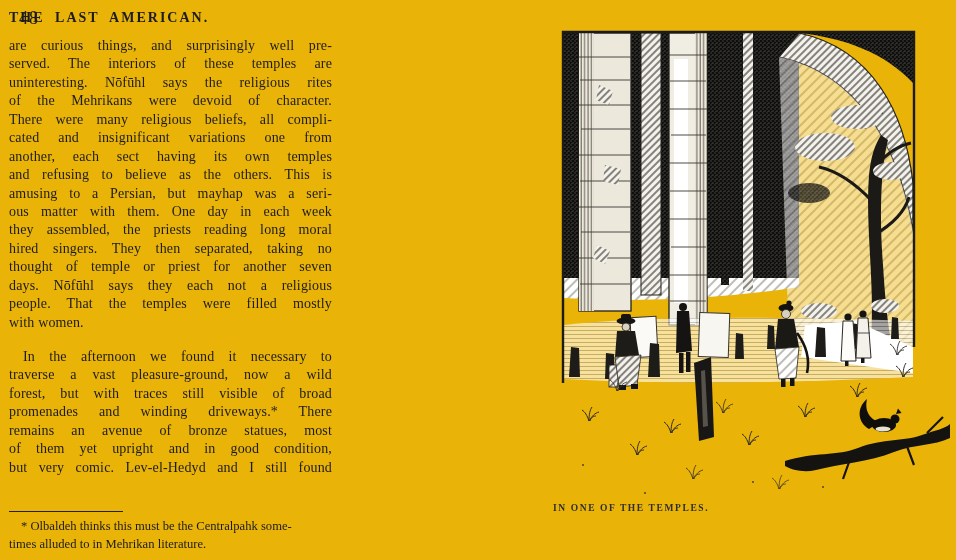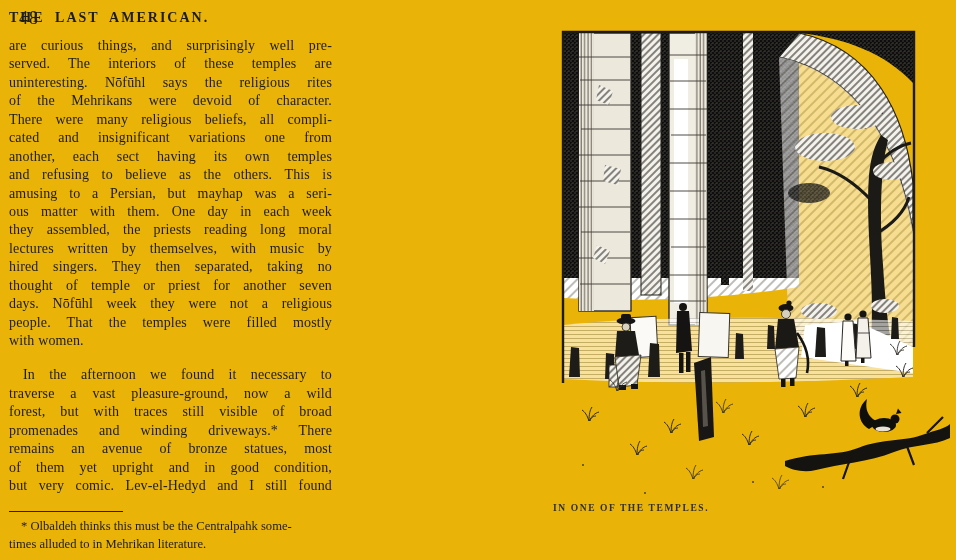"lectures written by themselves, with" span.bline { html: <span>lectures written by themselves, with music by</span> -> none }
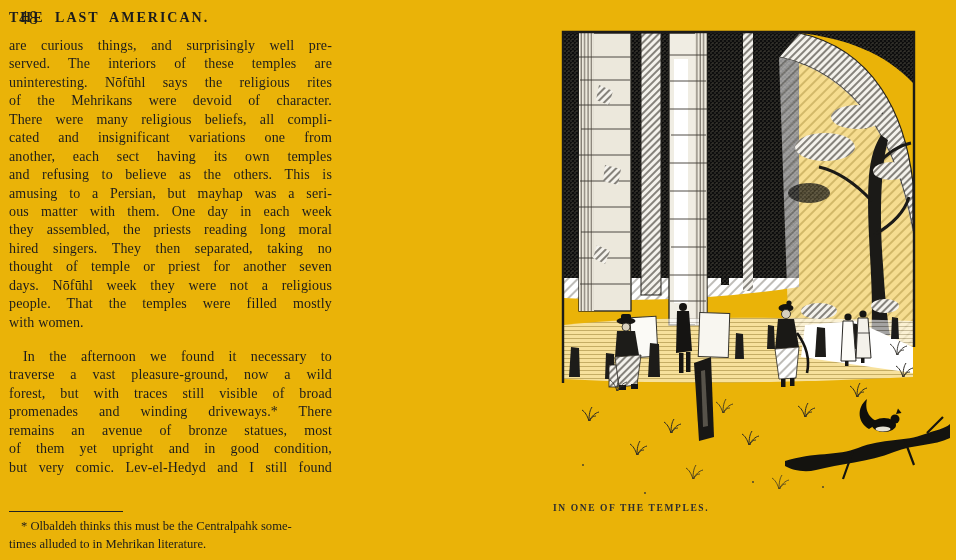"days. Nōfūhl week they were" span.bline { text: week they were -> says they each }
